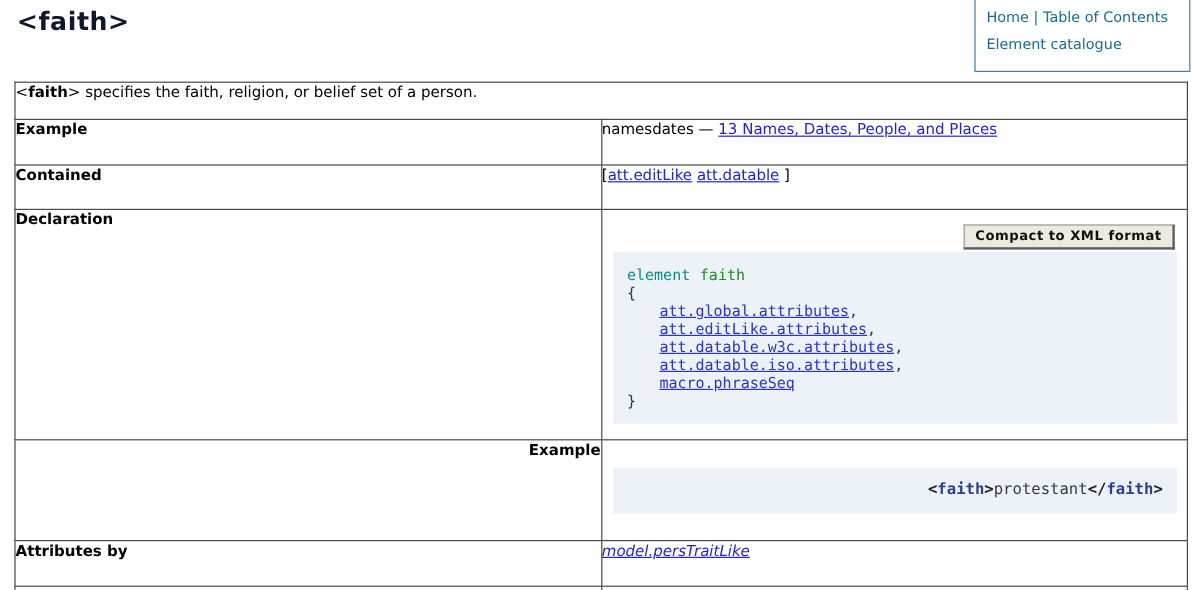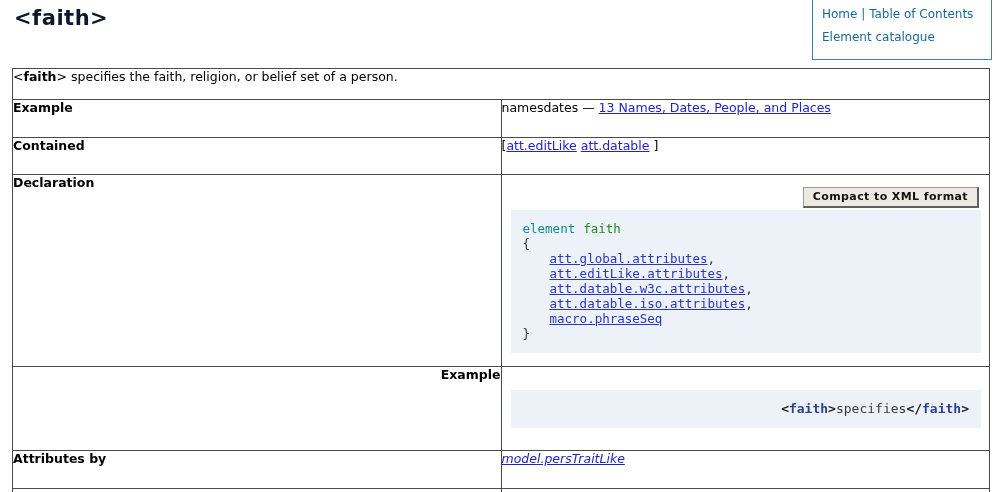"specifies" span { text: specifies -> protestant }
